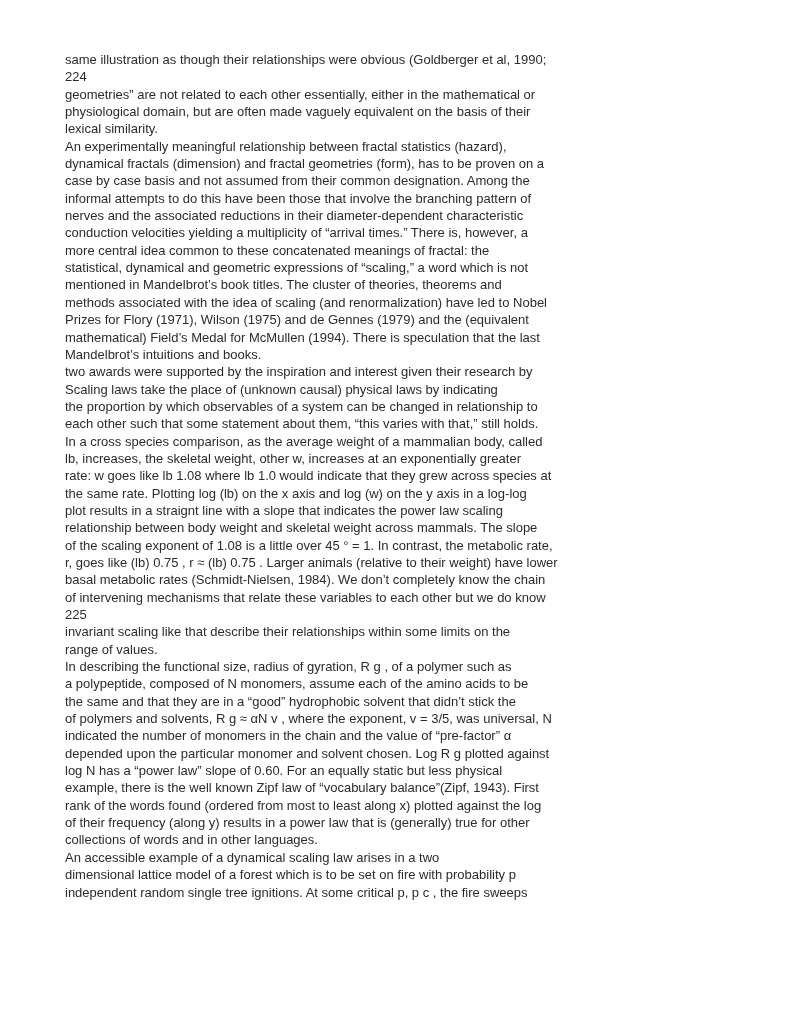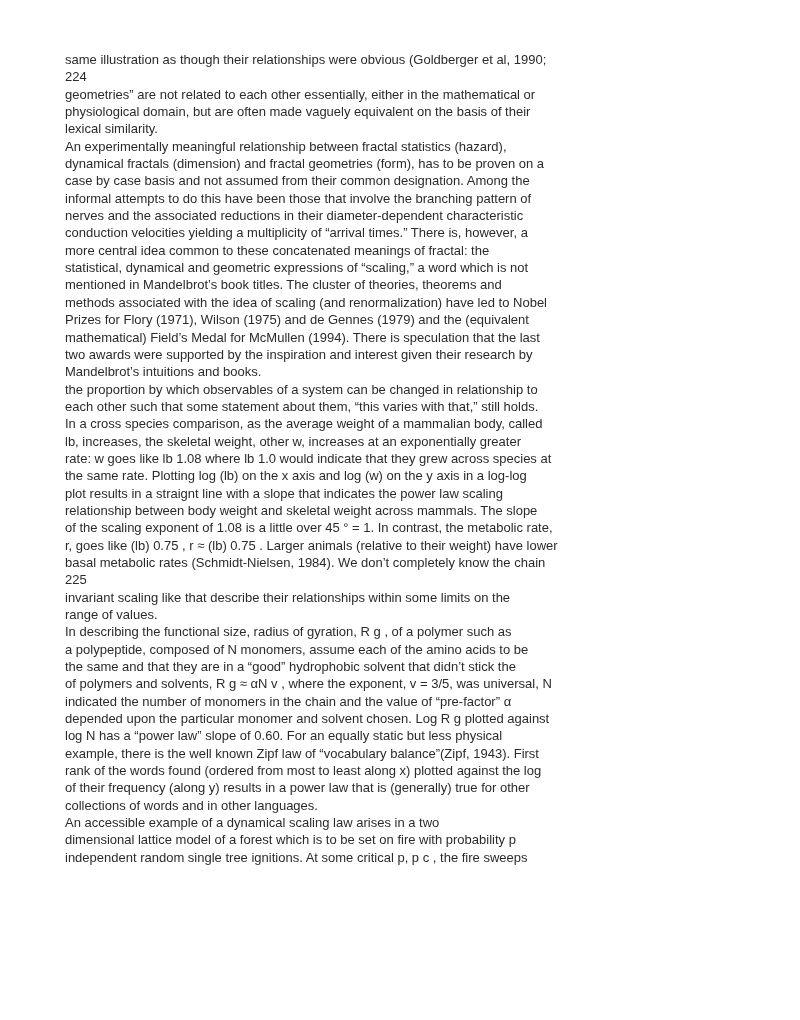"two awards were supported by" div.line { order: before "Mandelbrot’s intuitions and books." -> after "Mandelbrot’s intuitions and books." }
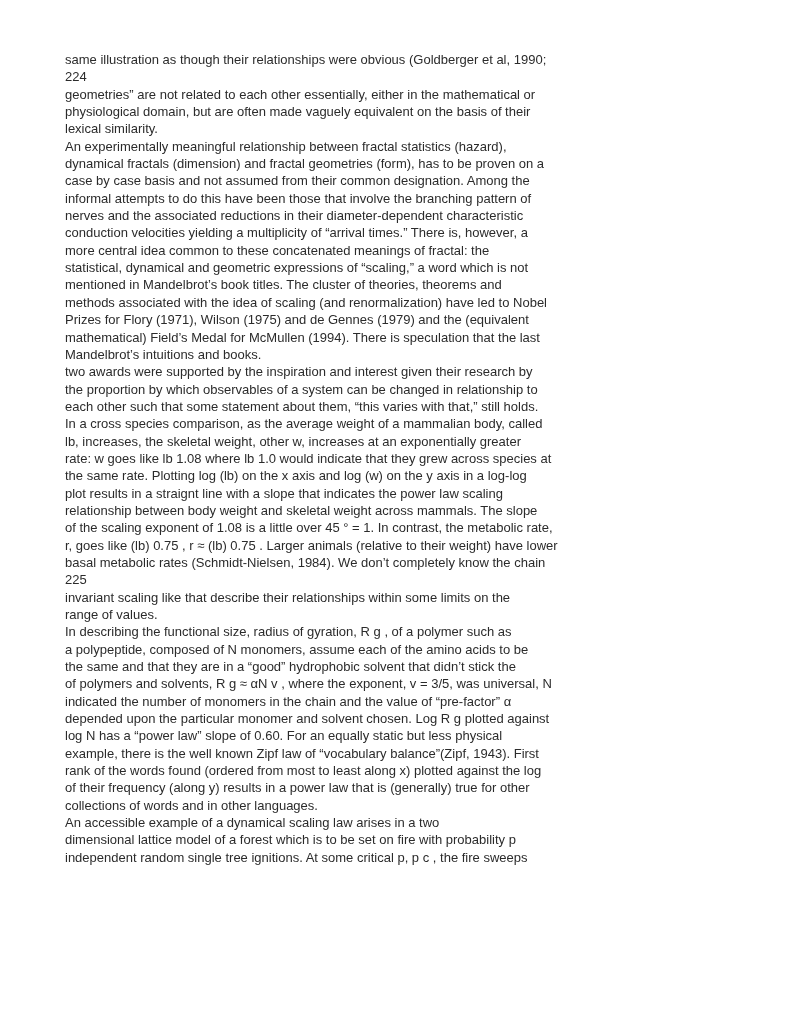"Scaling laws take the place" div.line { html: none -> <div>Scaling laws take the place of (unknown causal) physical laws by indicating</div> }
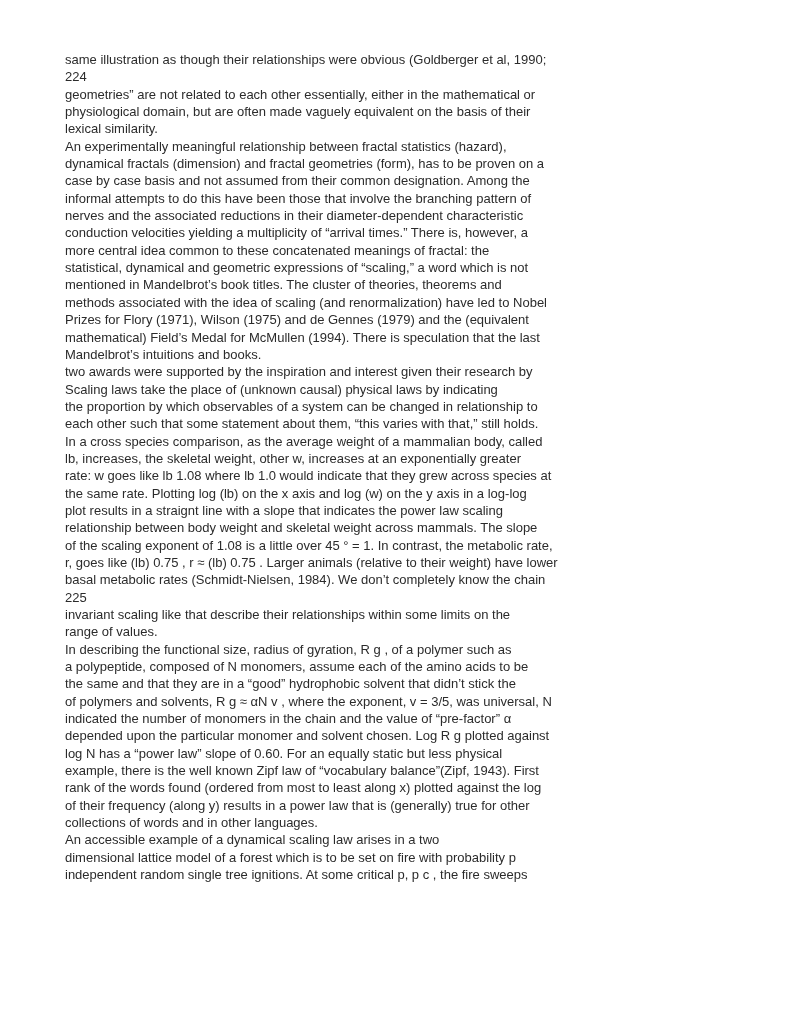"of intervening mechanisms that relate" div.line { html: none -> <div>of intervening mechanisms that relate these variables to each other but we do know</div> }
